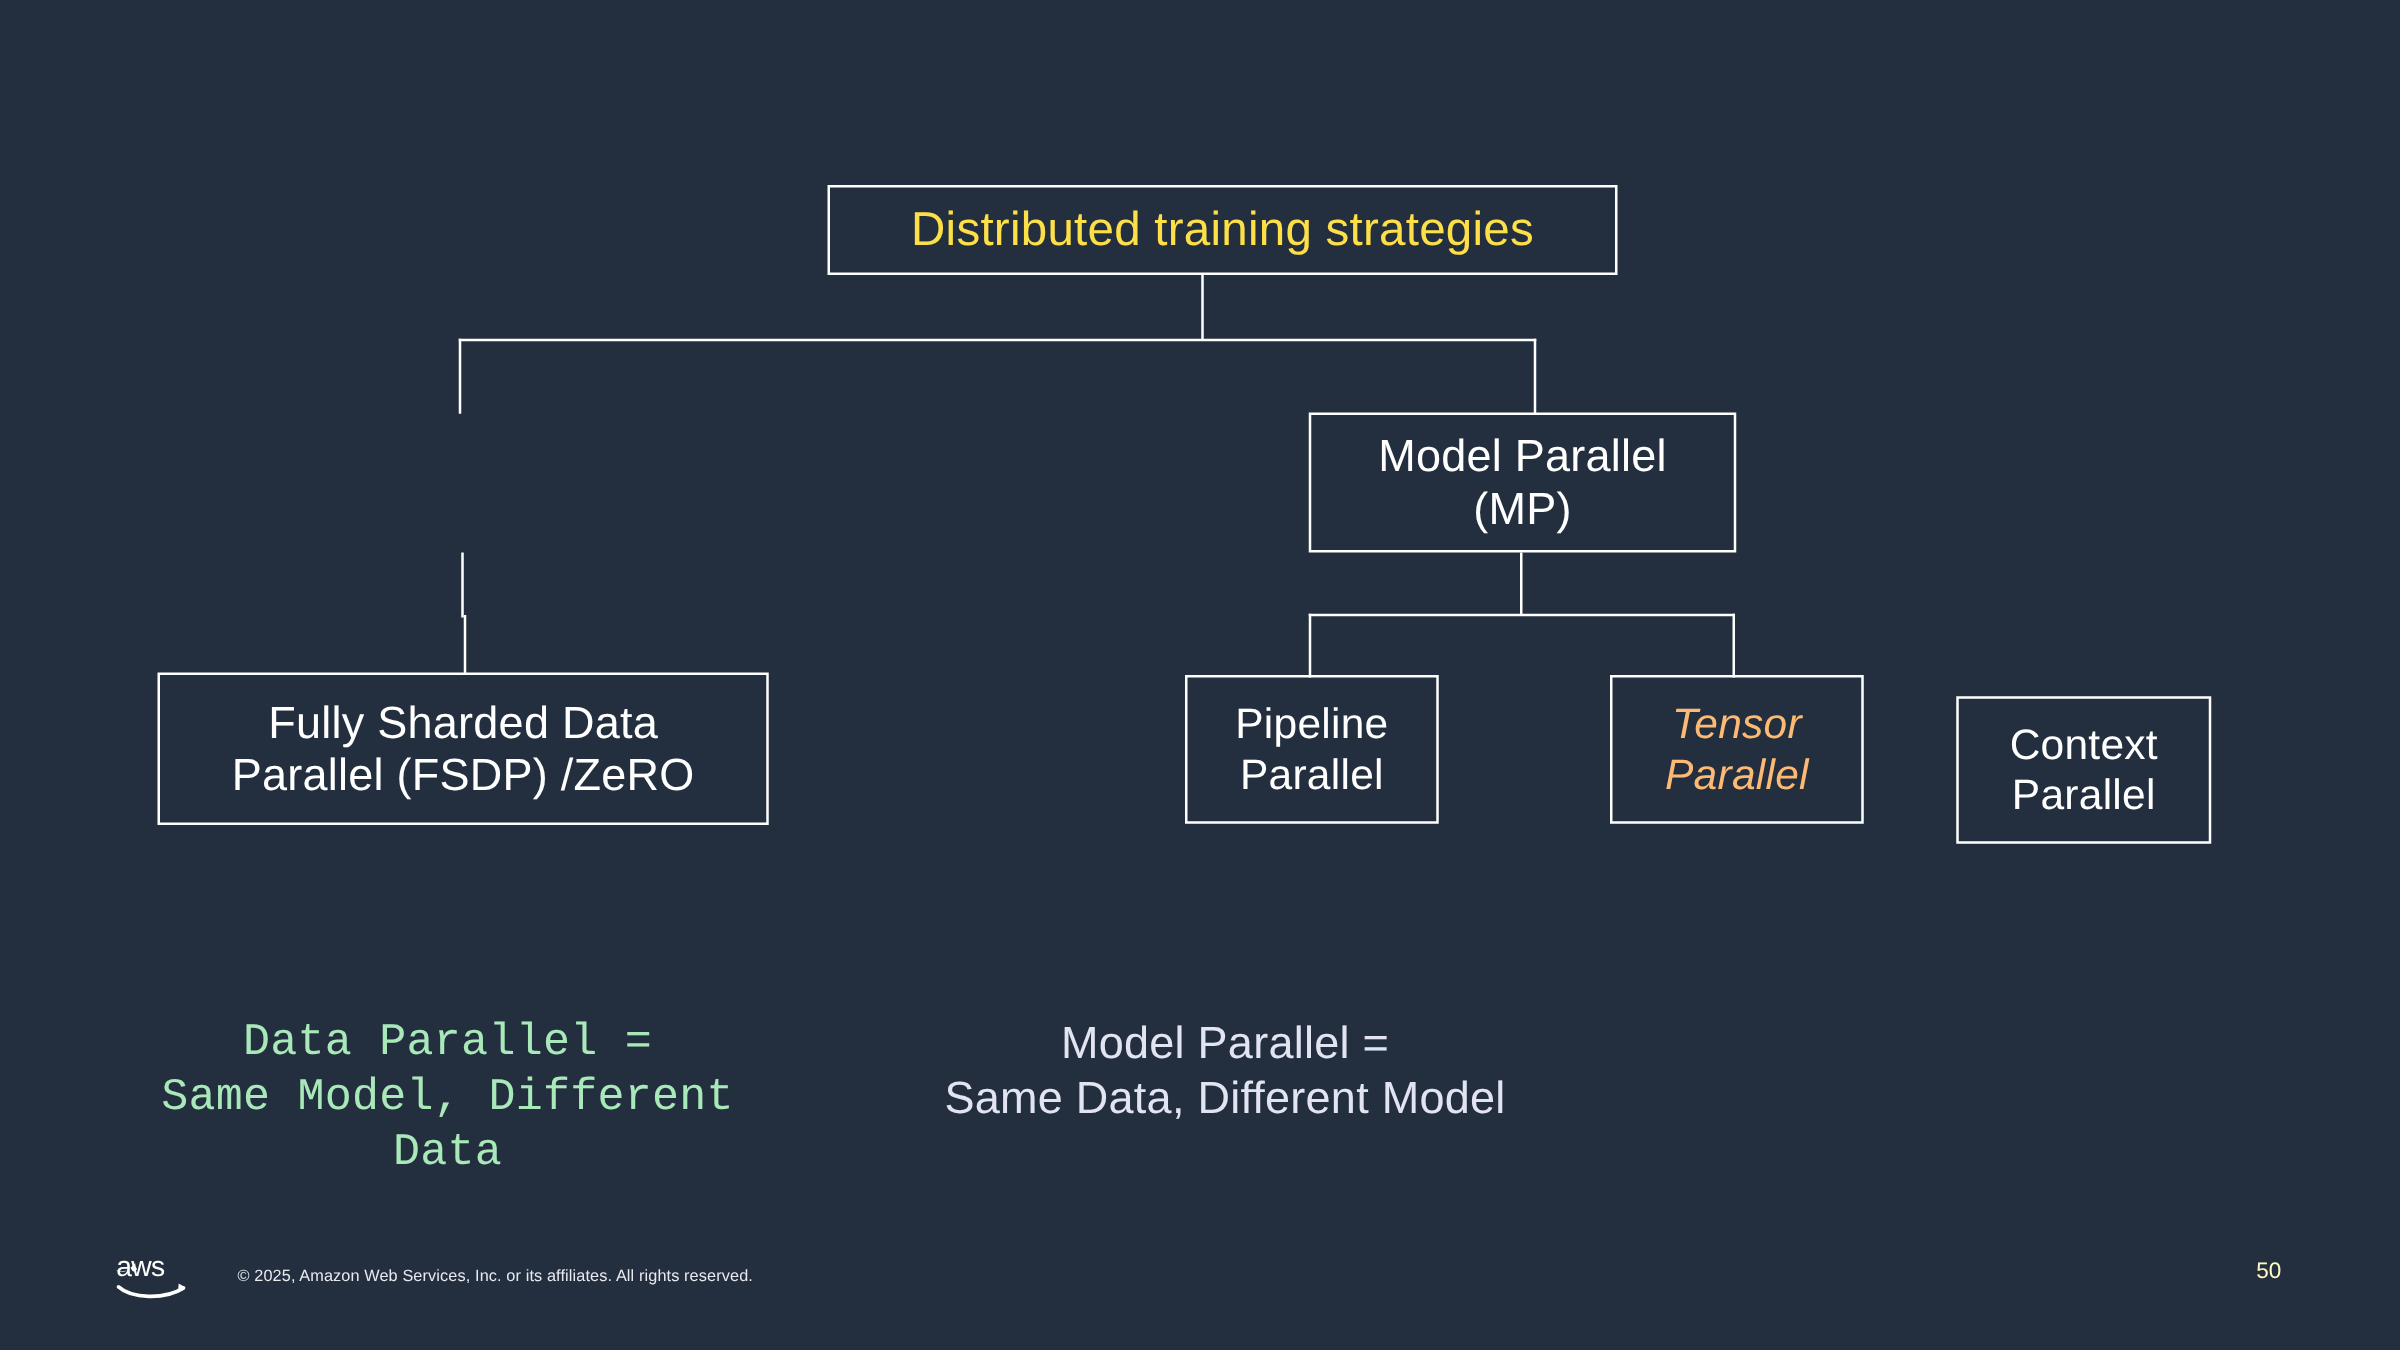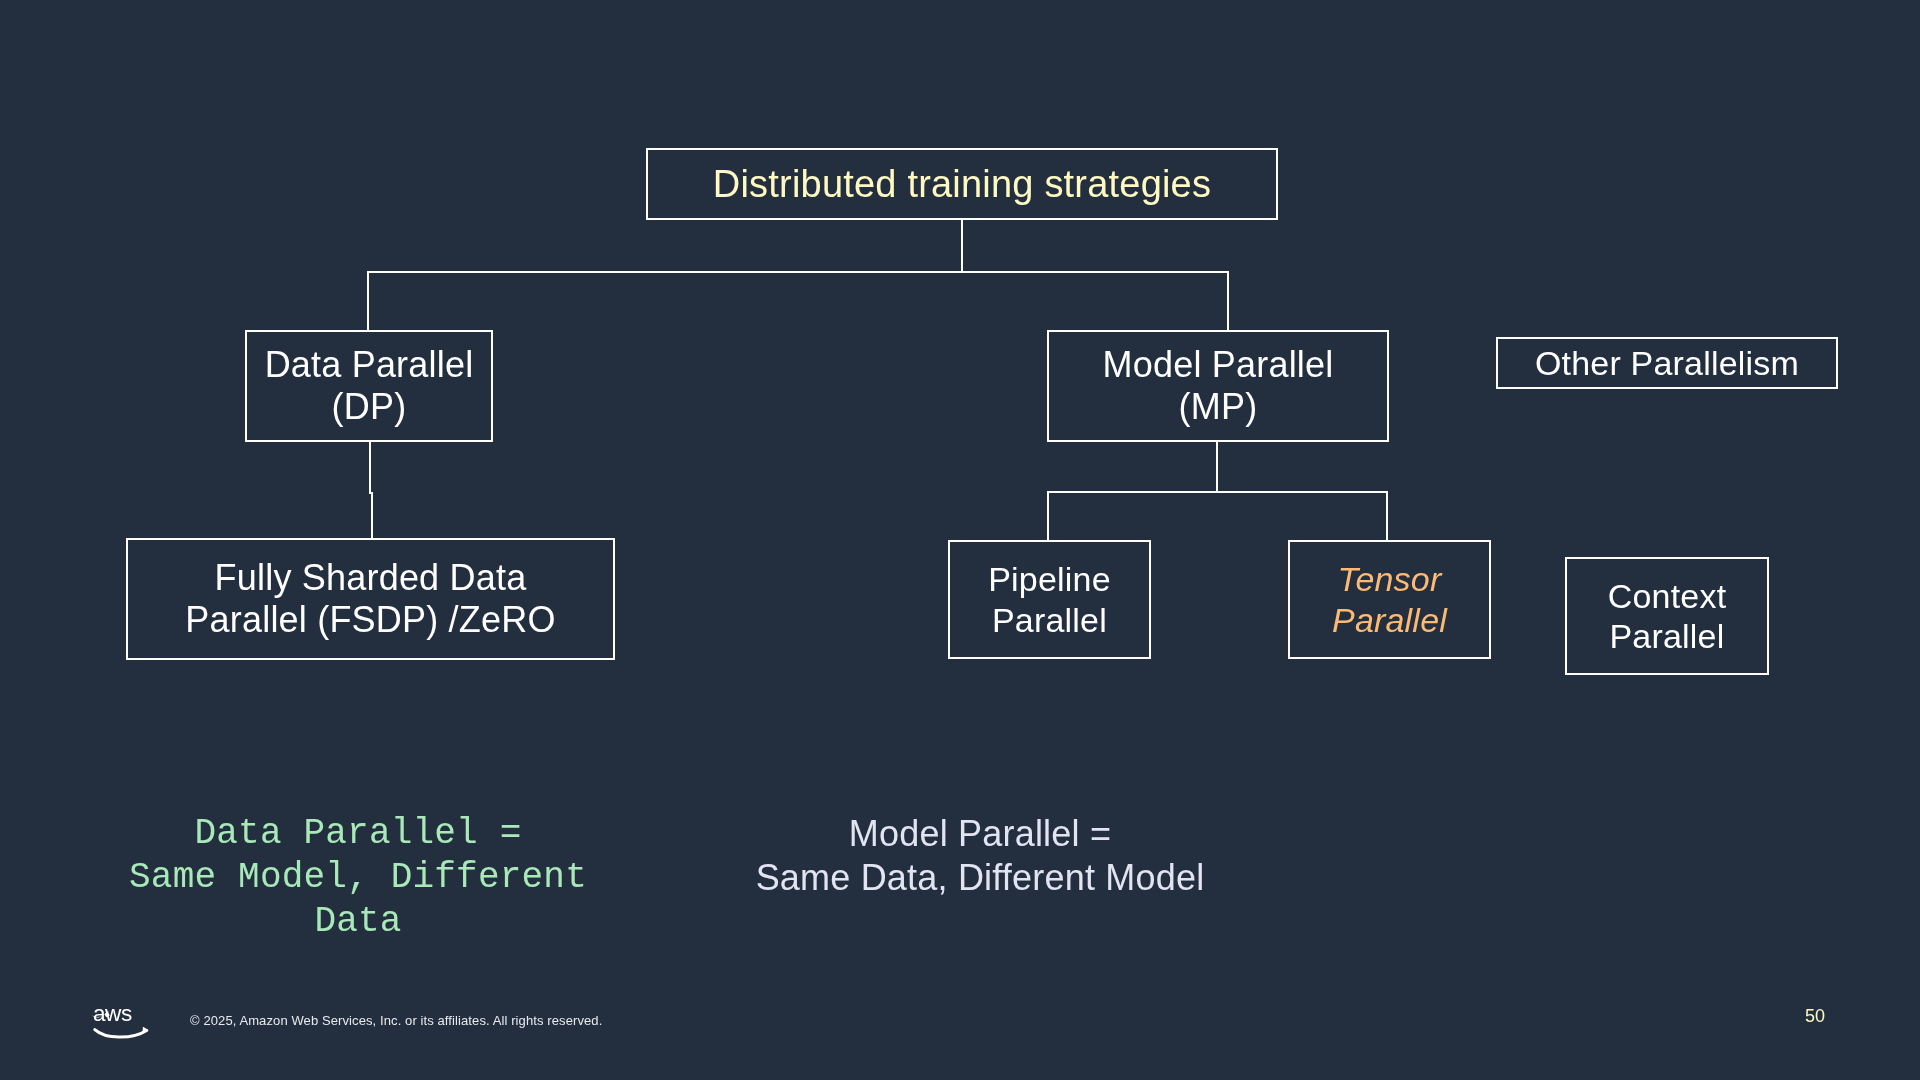"Distributed training strategies" div.node { color: #fef9c3 -> #fde047; margin-left: none -> 16px }
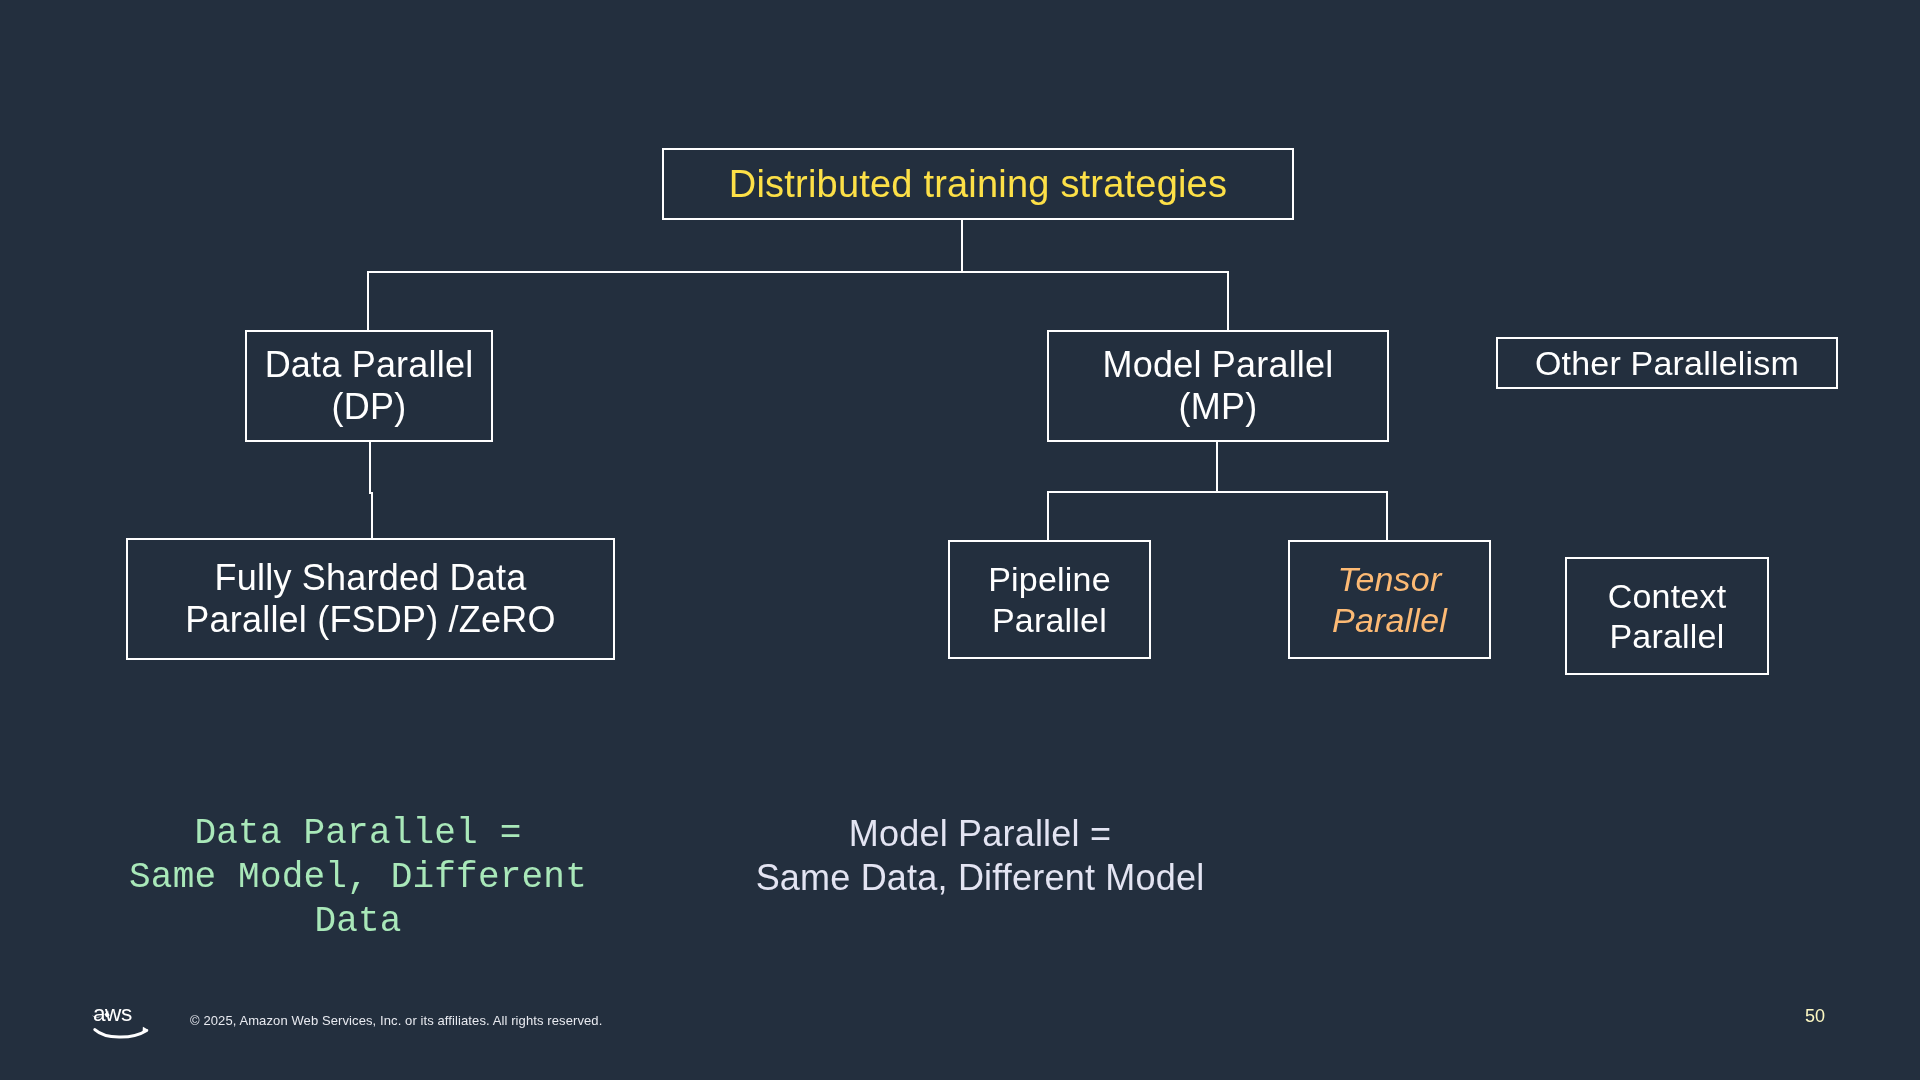"Data Parallel" div.node { html: <div>Data Parallel (DP)</div> -> none }
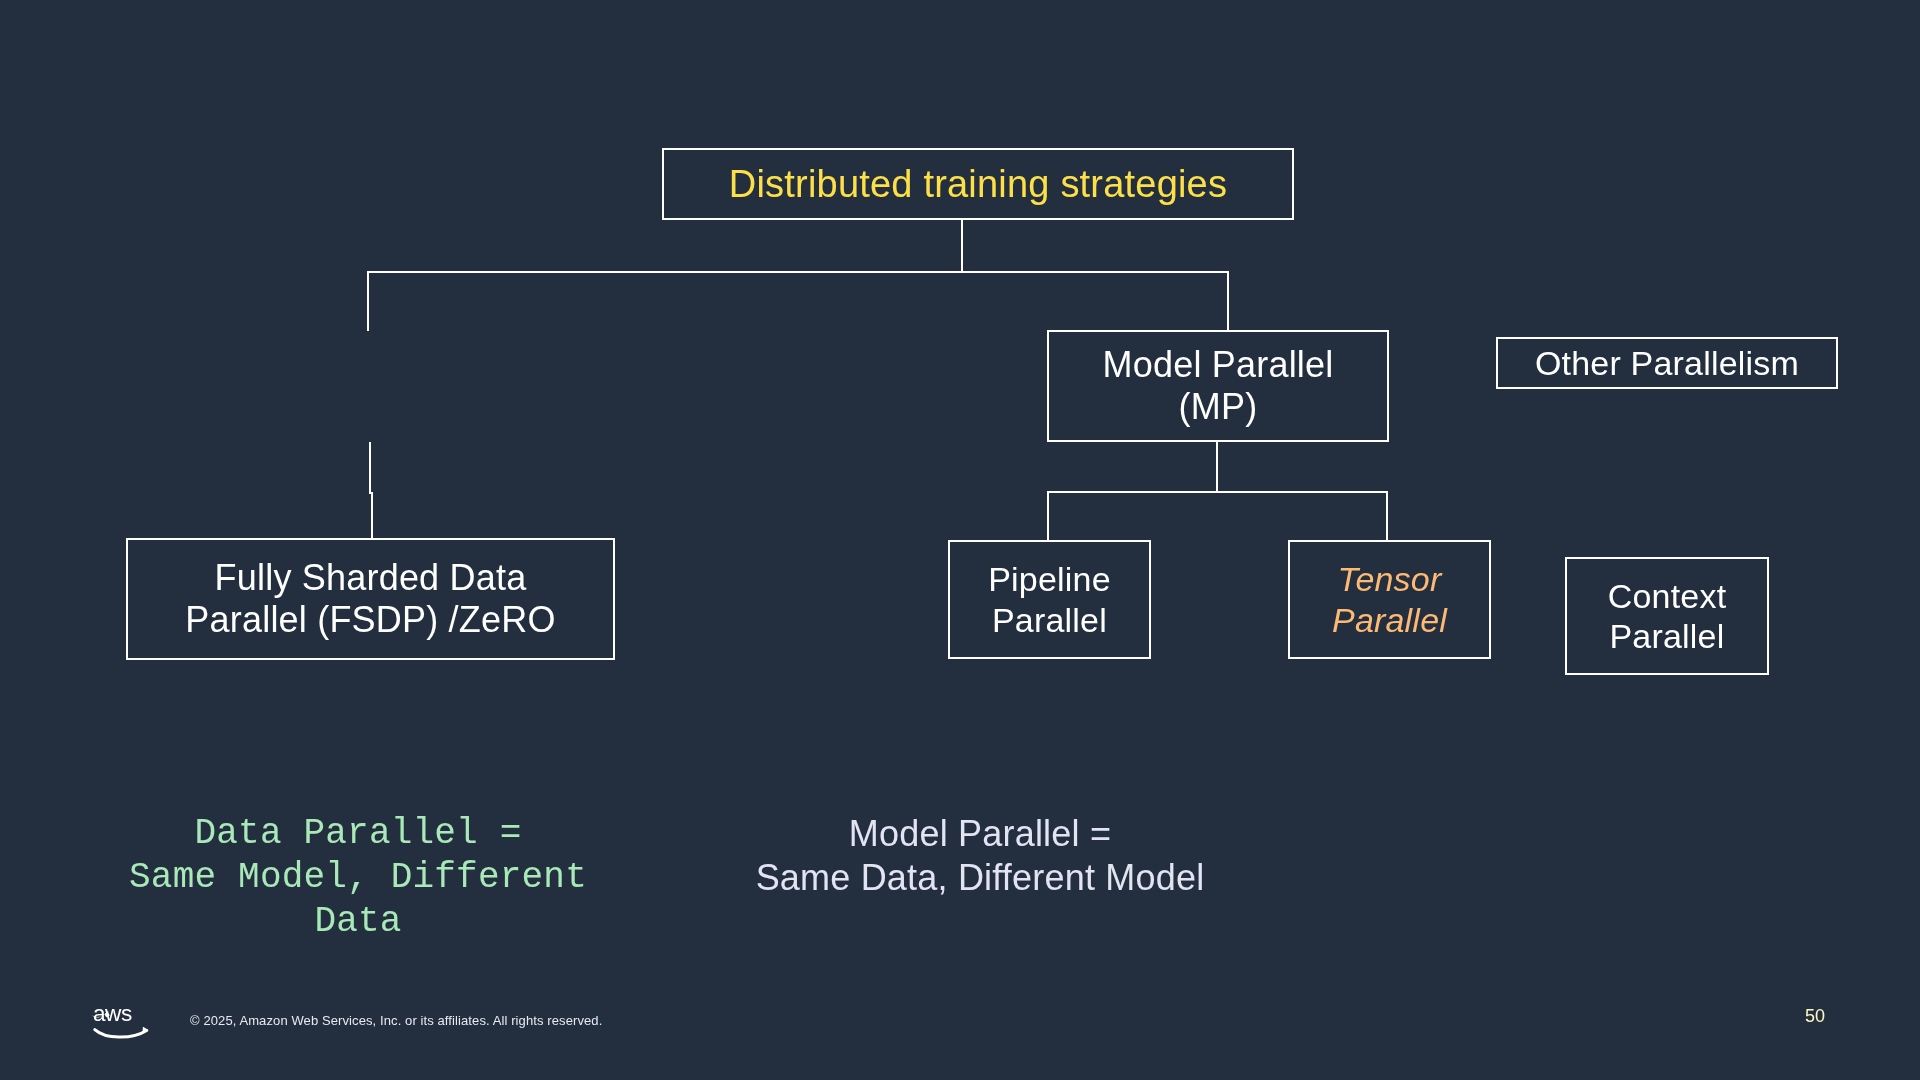"Other Parallelism" div.node { html: <div>Other Parallelism</div> -> none }
